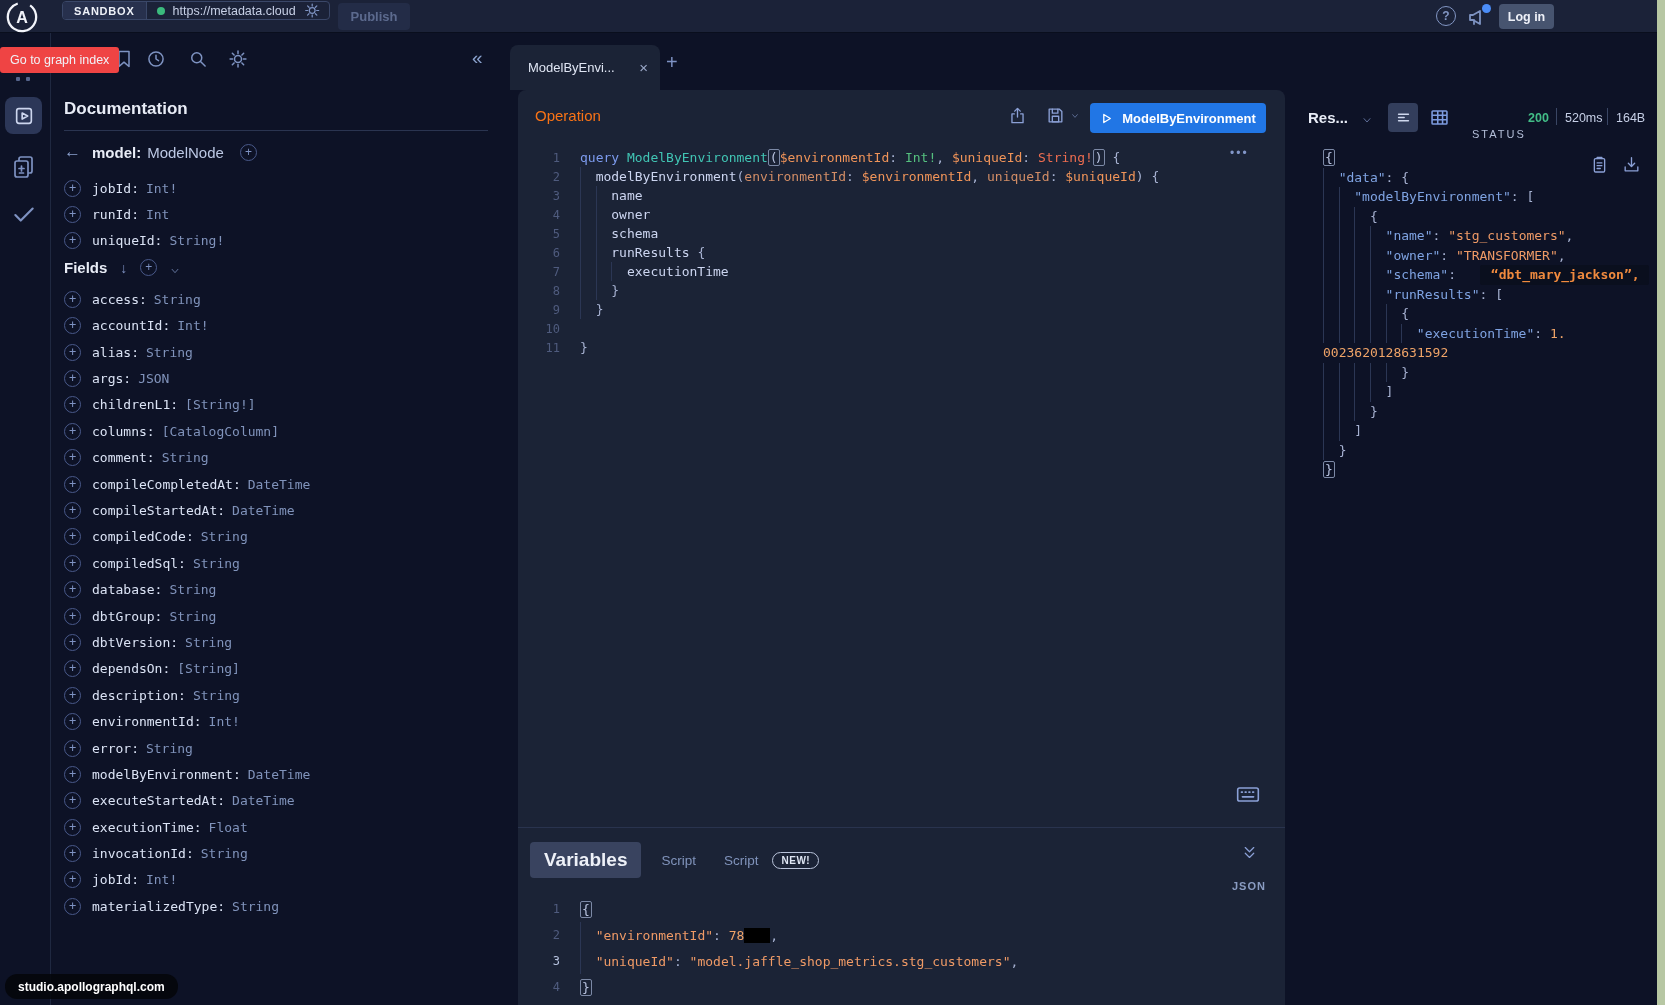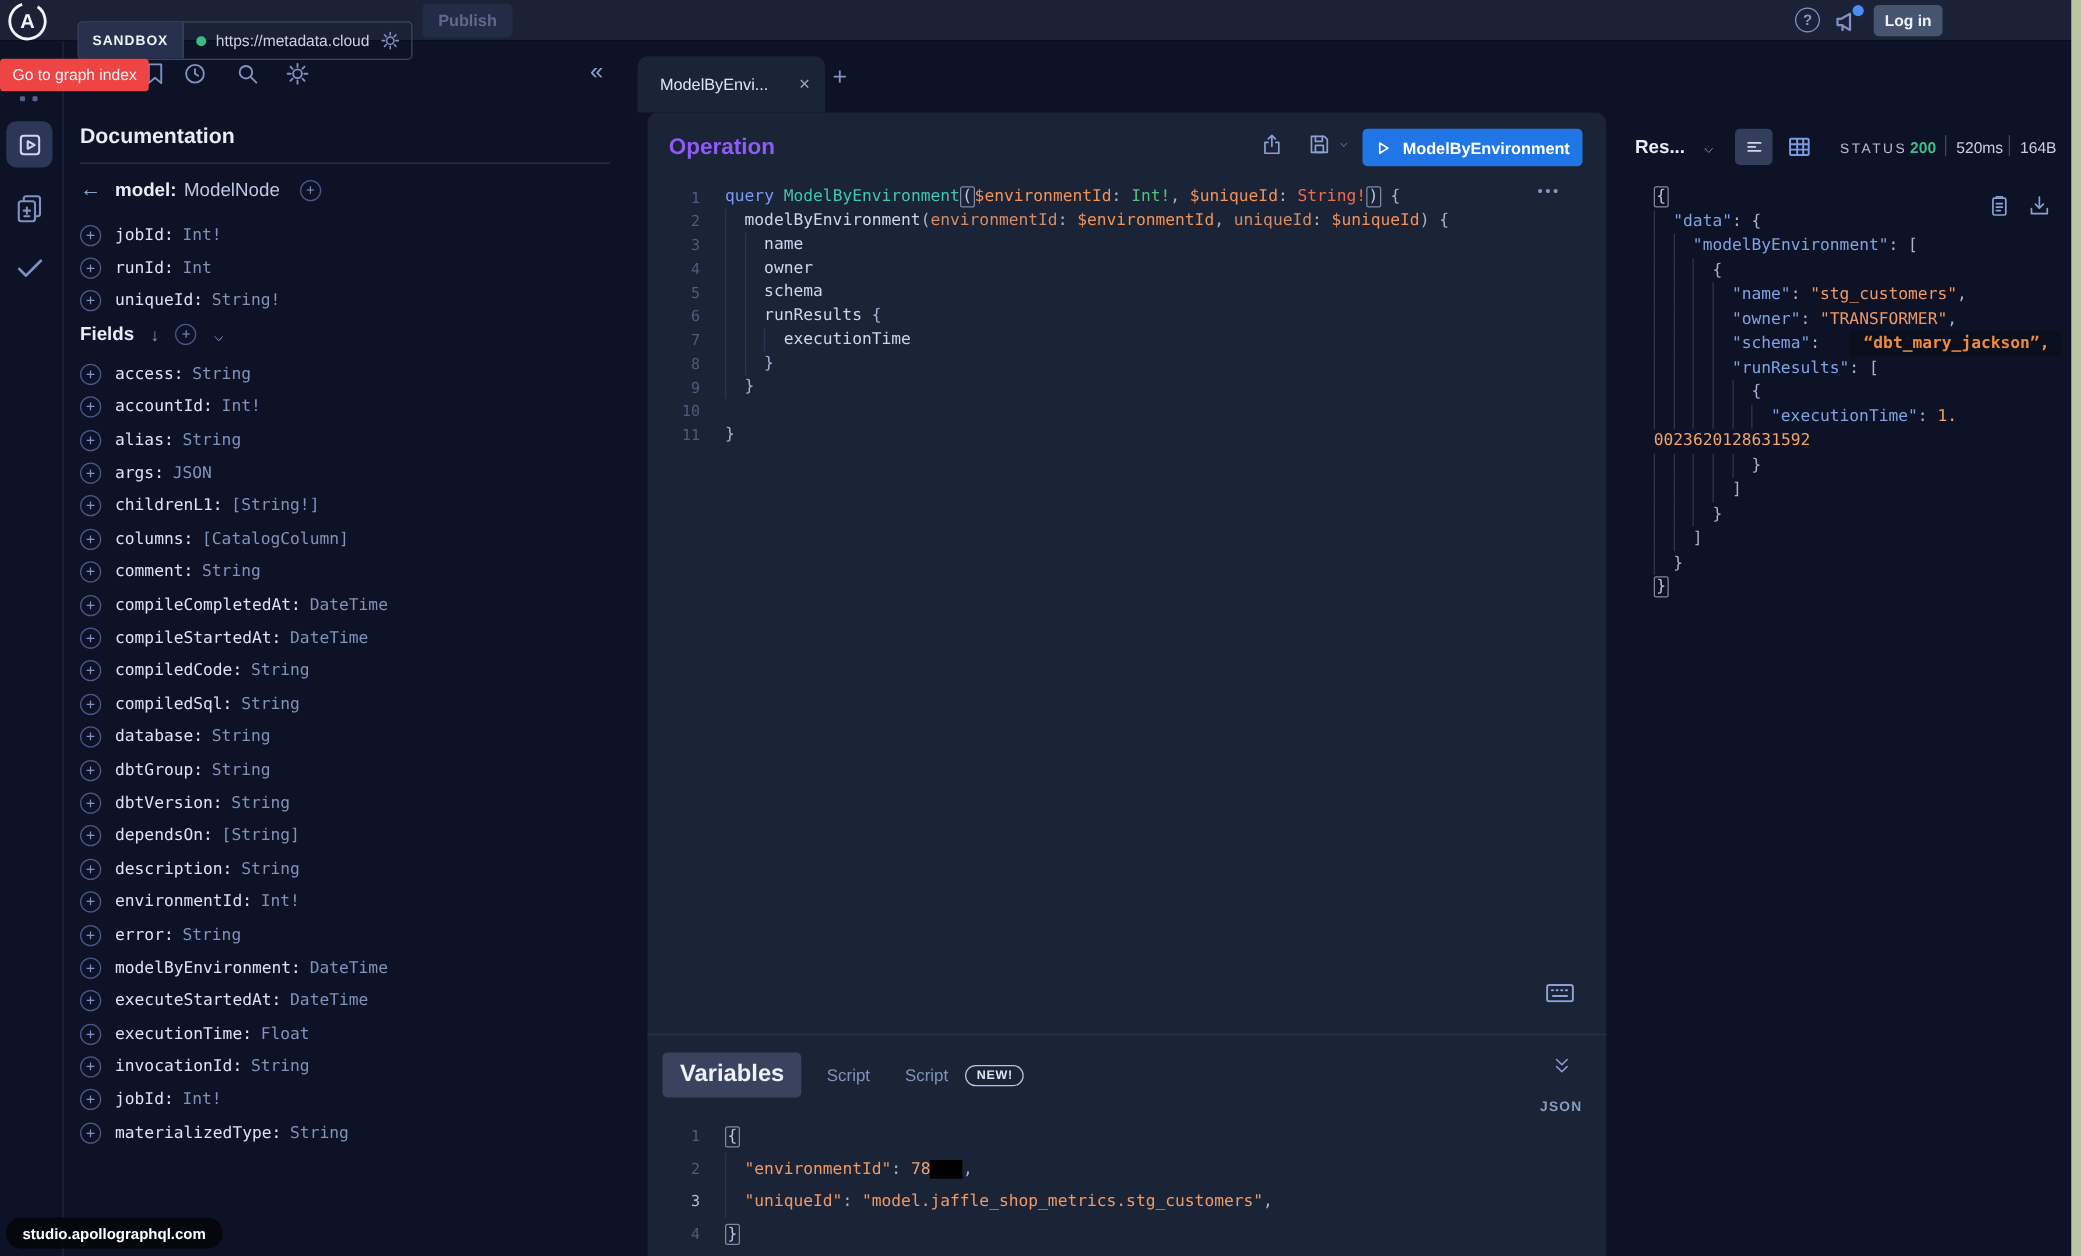"SANDBOX" #sandbox-group { height: 31px -> 19px; top: 17px -> 1px }
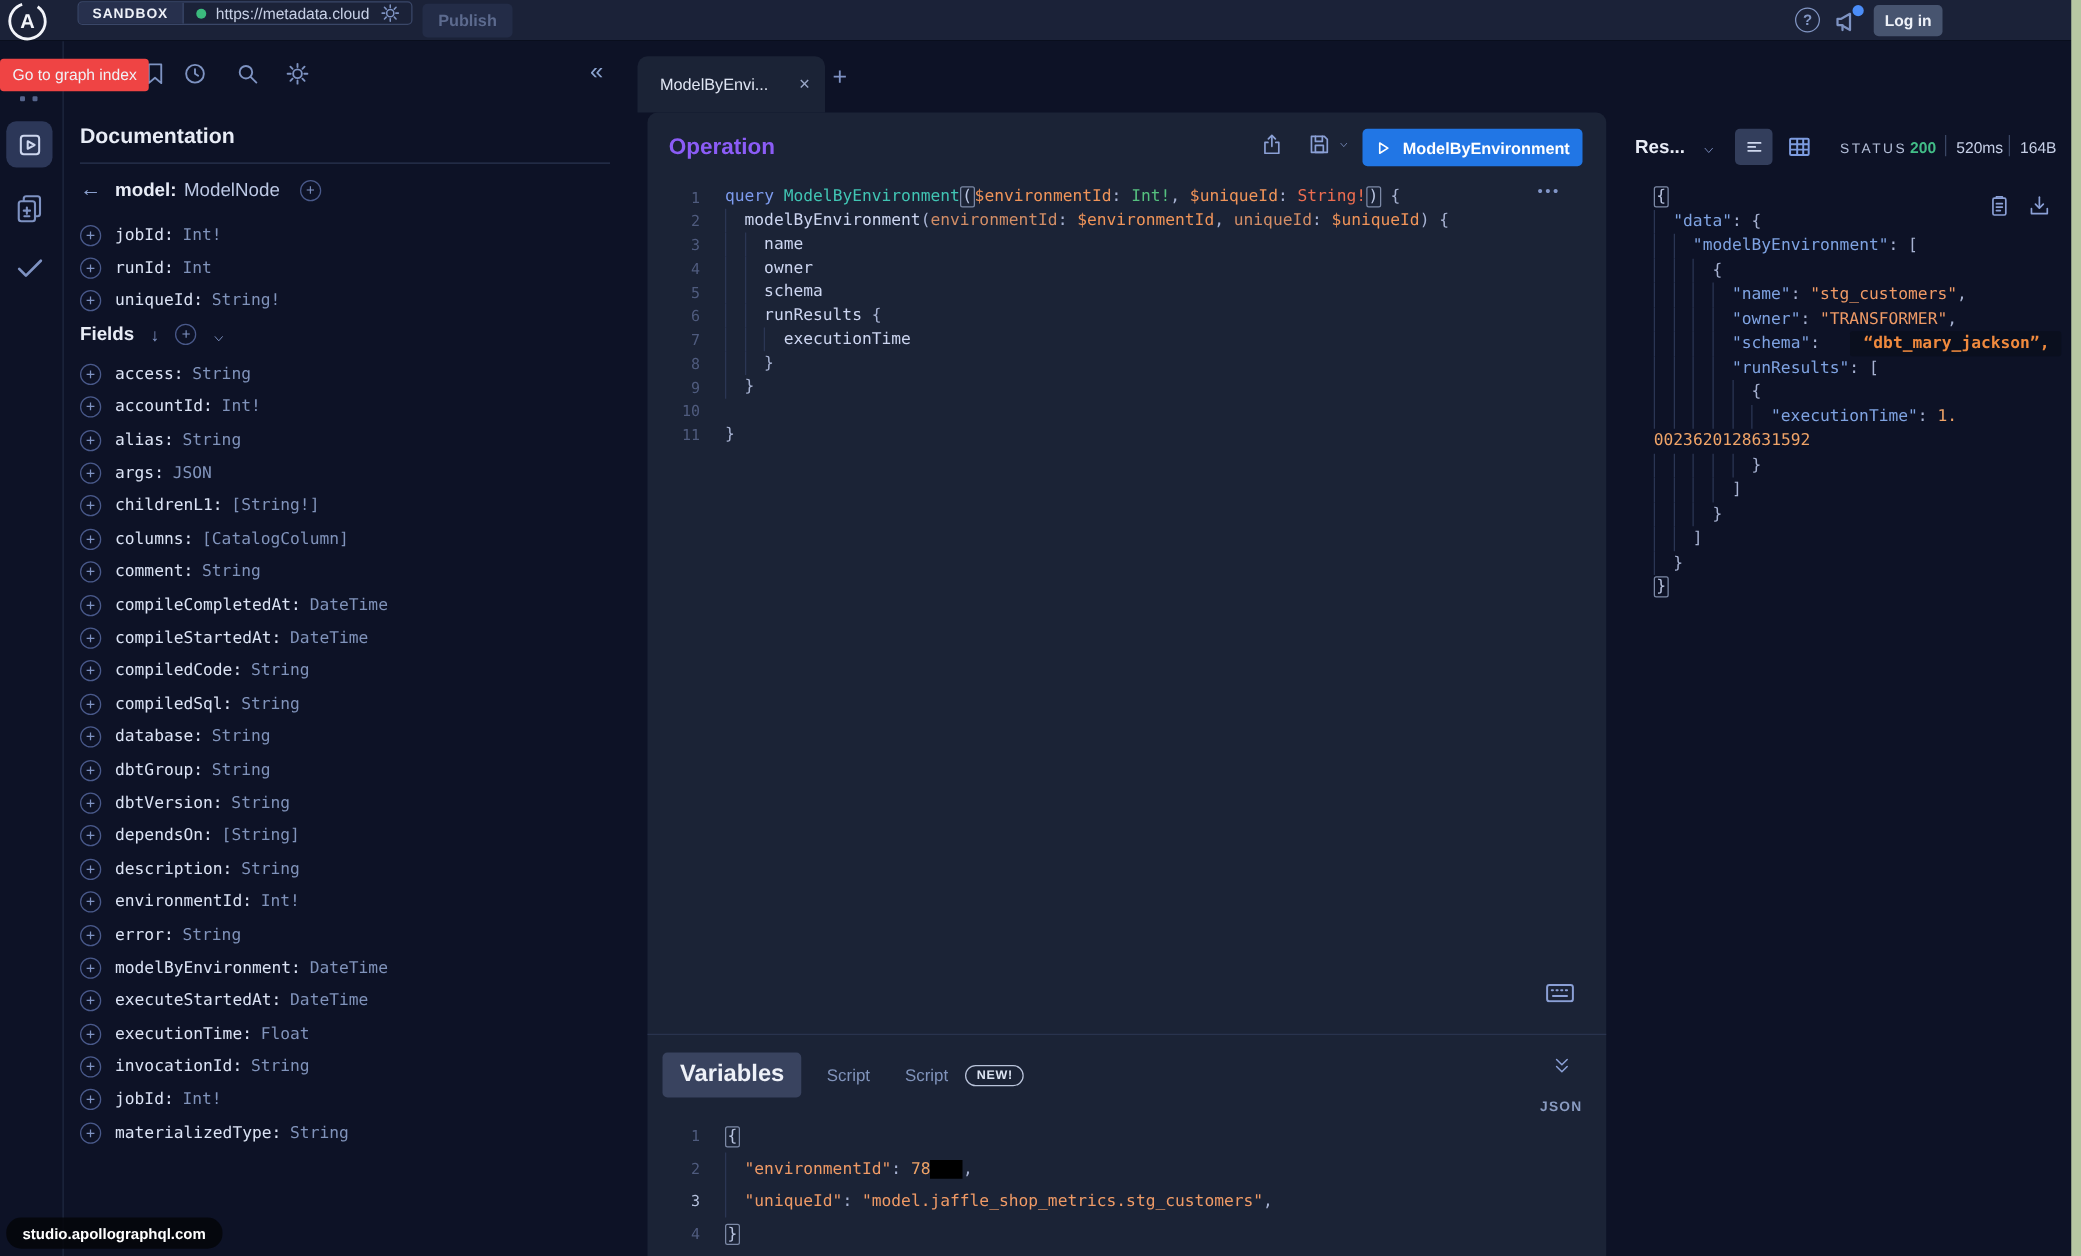"Operation" #op-title { color: #8b5cf6 -> #f97316; font-size: 18px -> 15px; font-weight: bold -> normal }
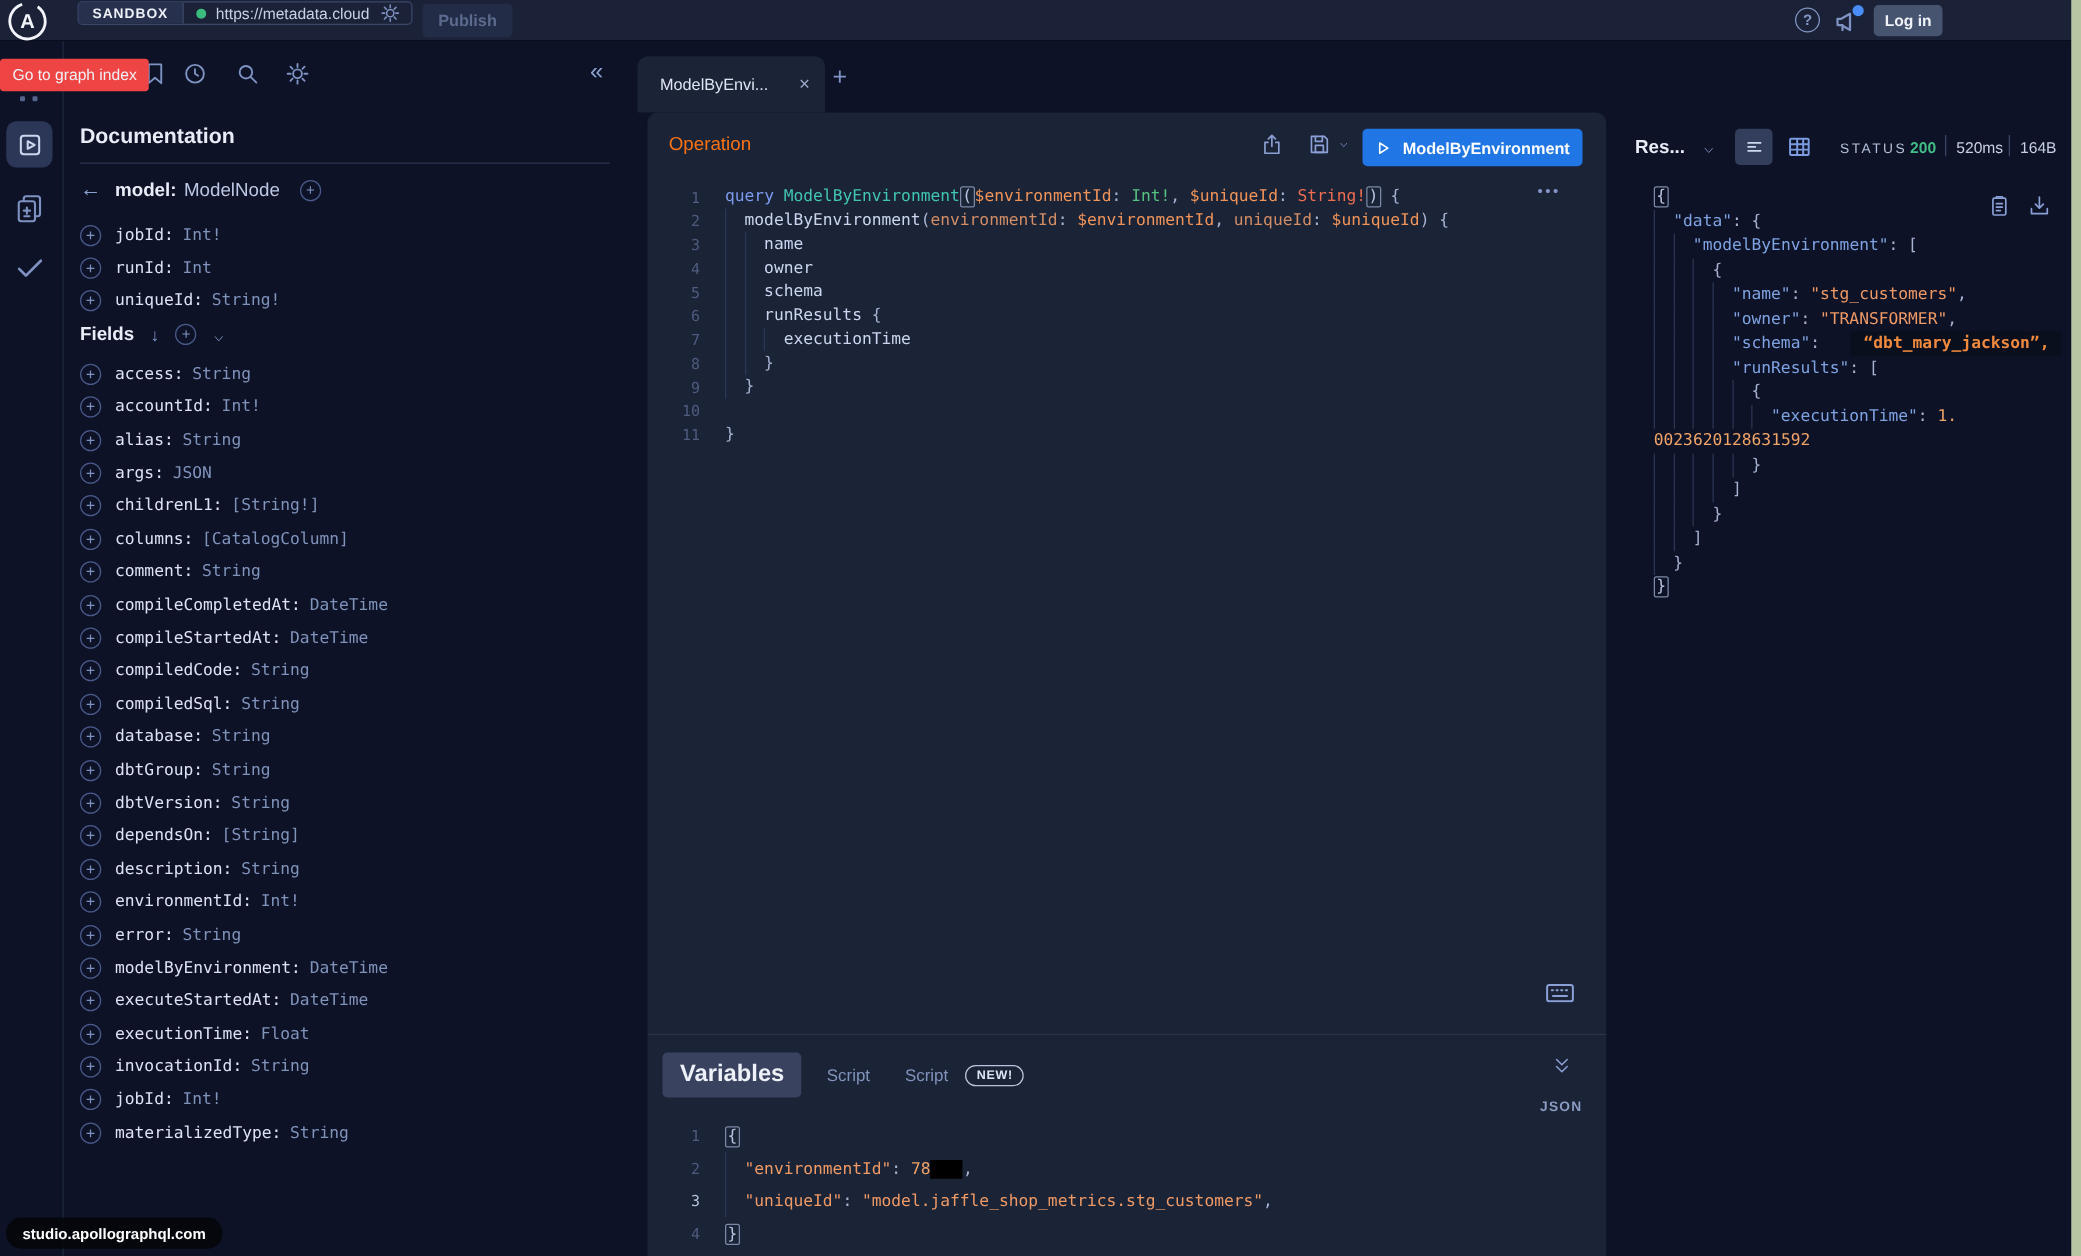"STATUS" #resp-status-label { top: 113px -> 128px }
